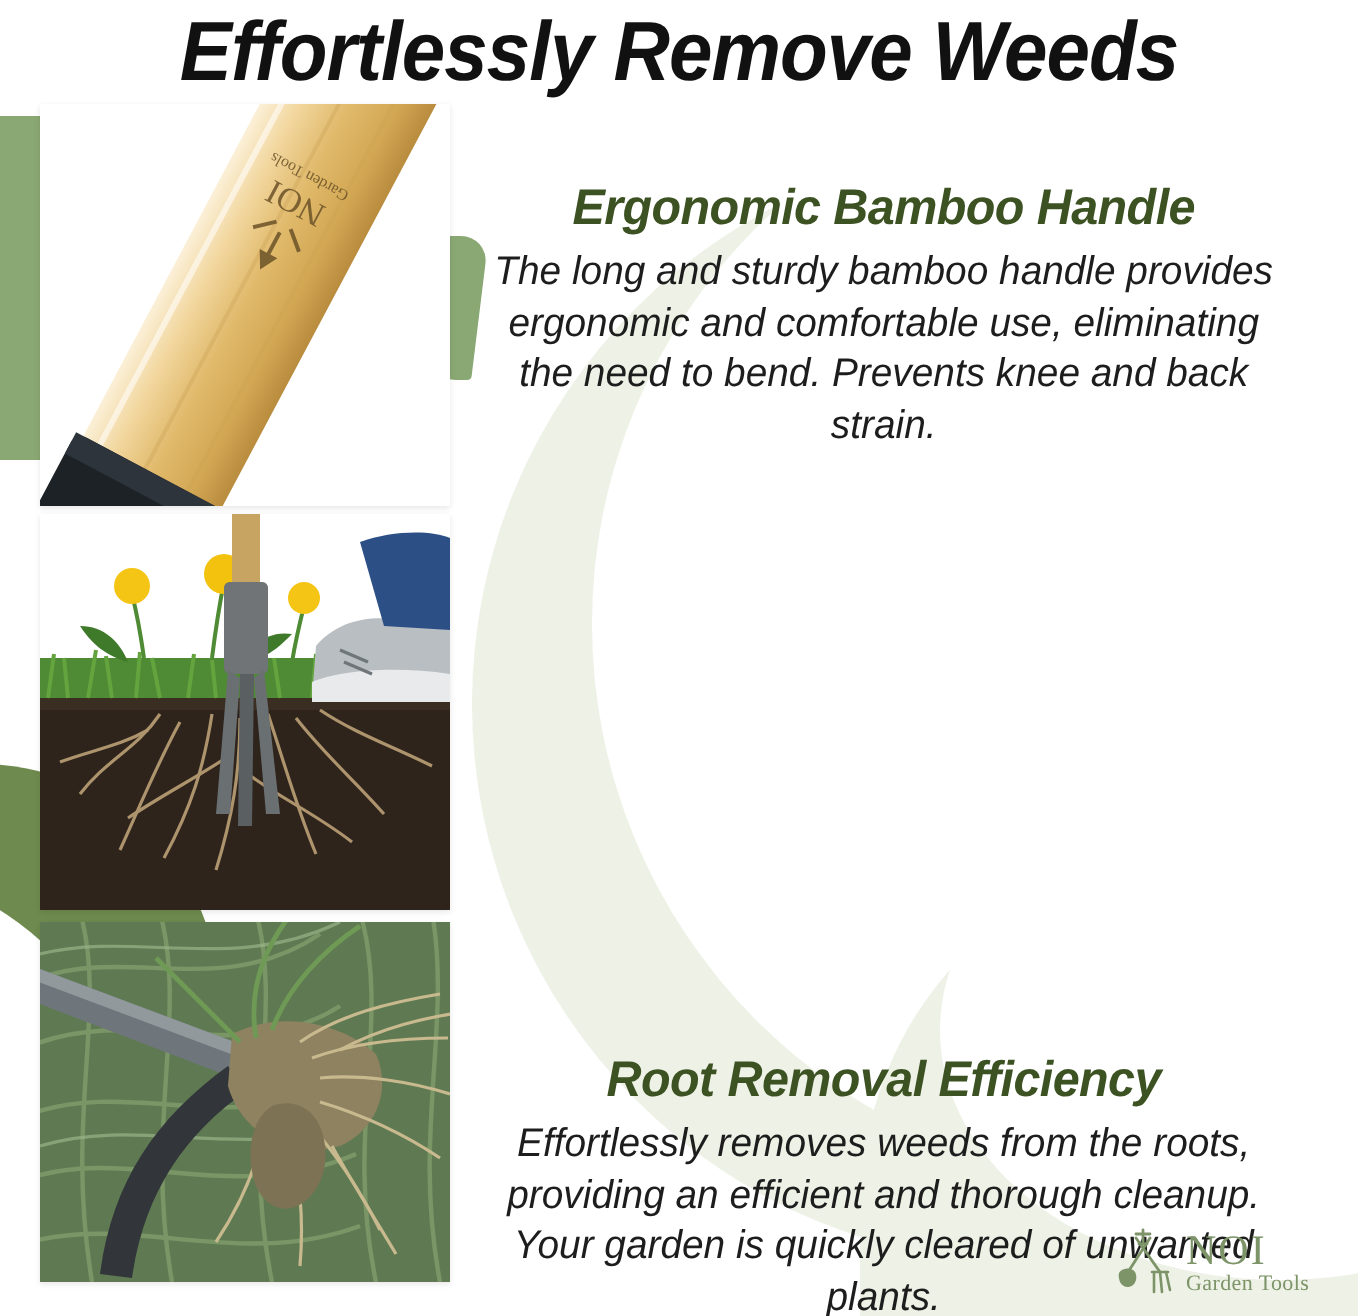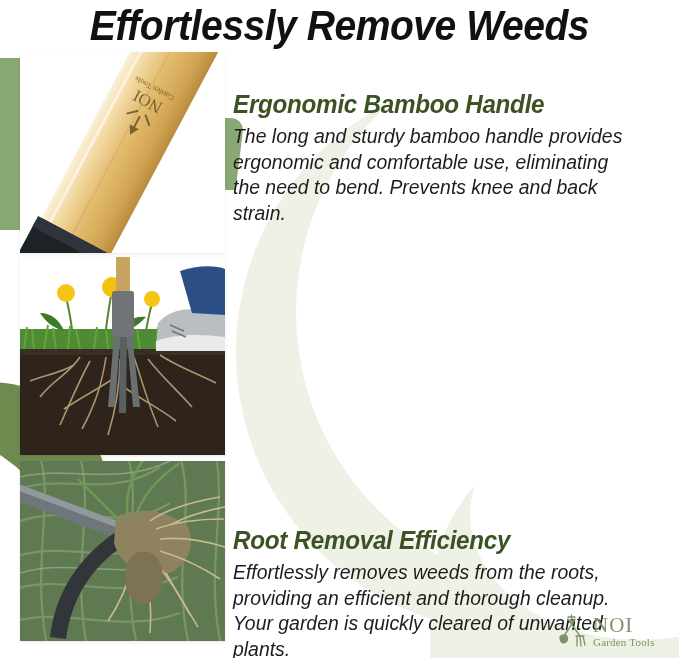"Ergonomic Bamboo Handle" .feature { left: 233px -> 243px; text-align: none -> center }
